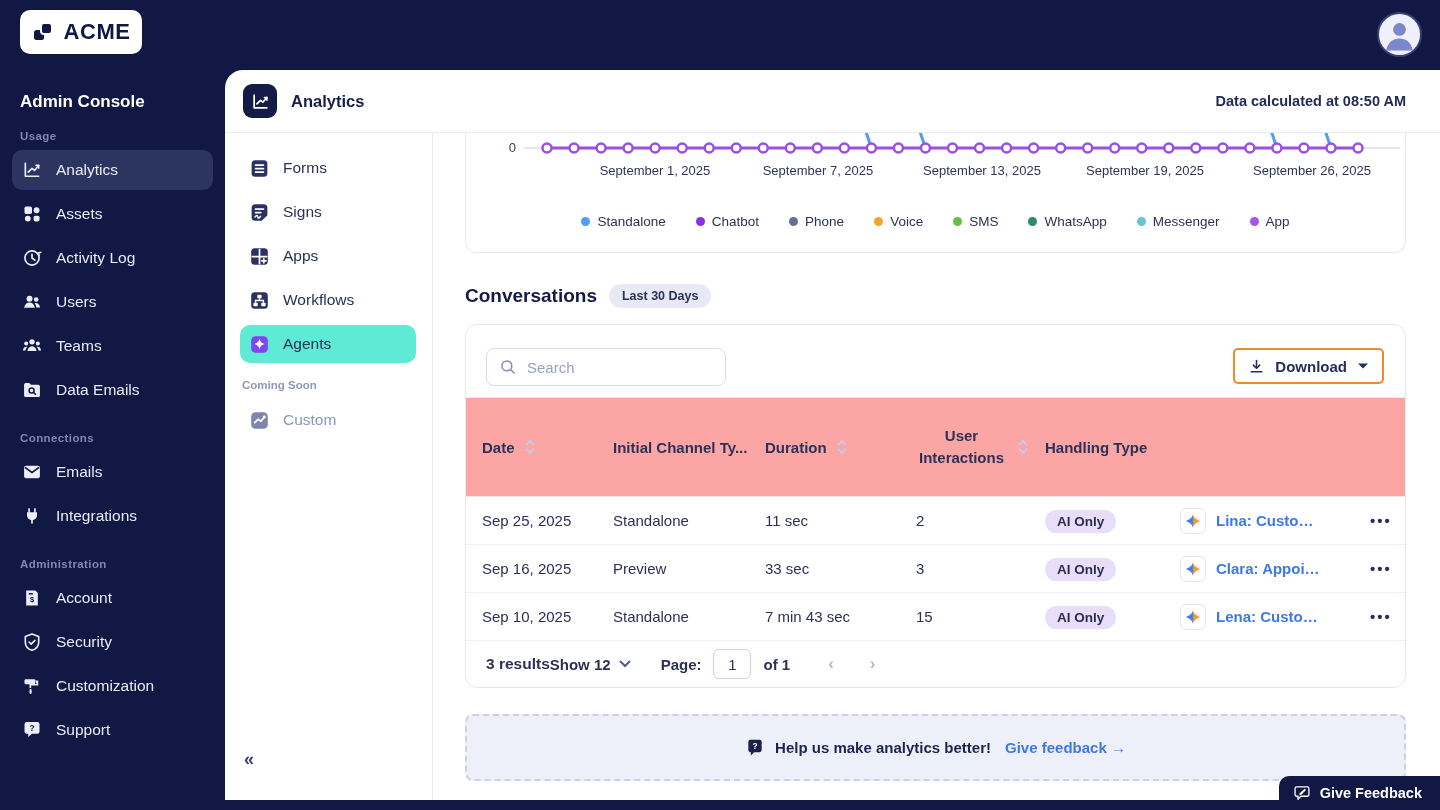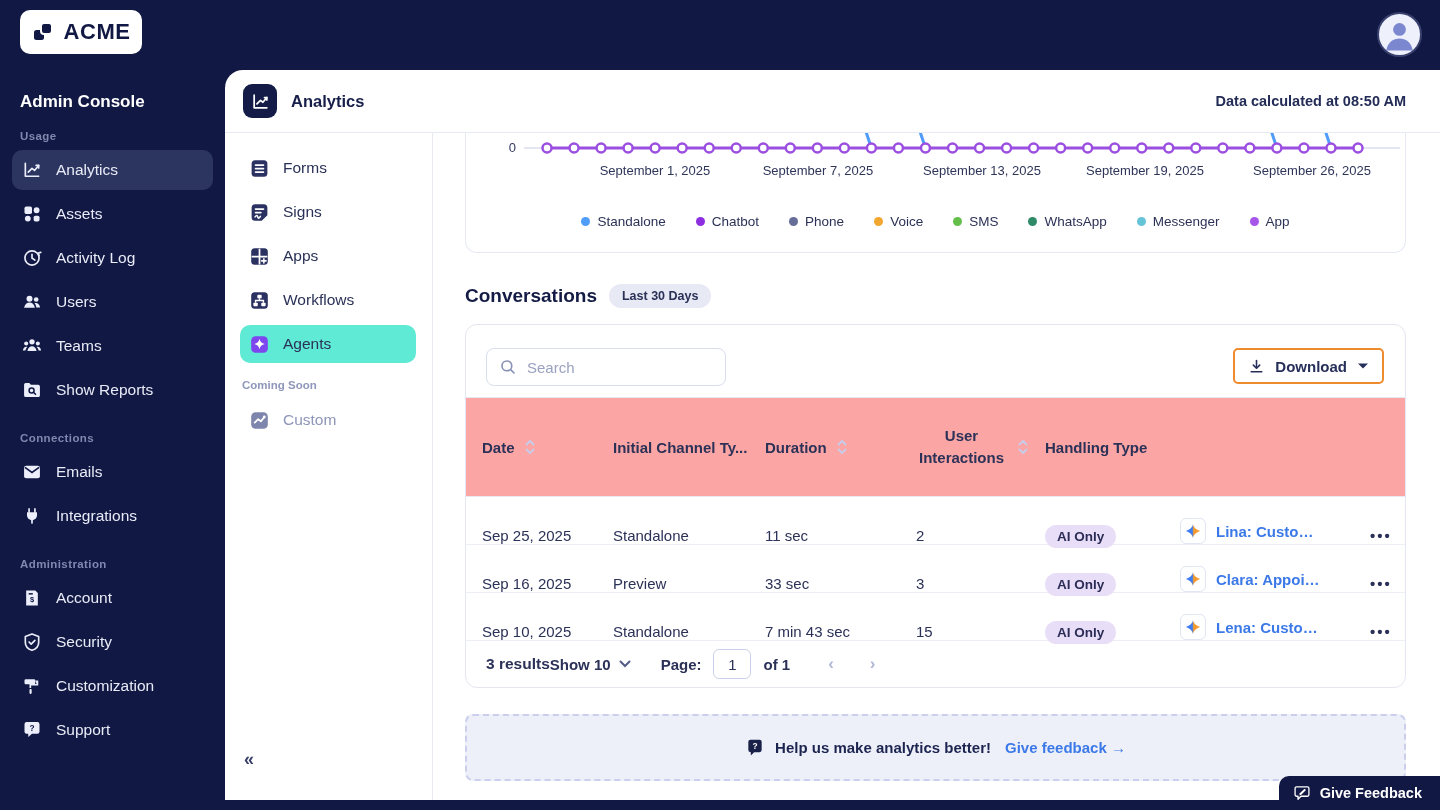"Show Reports" span { text: Show Reports -> Data Emails }
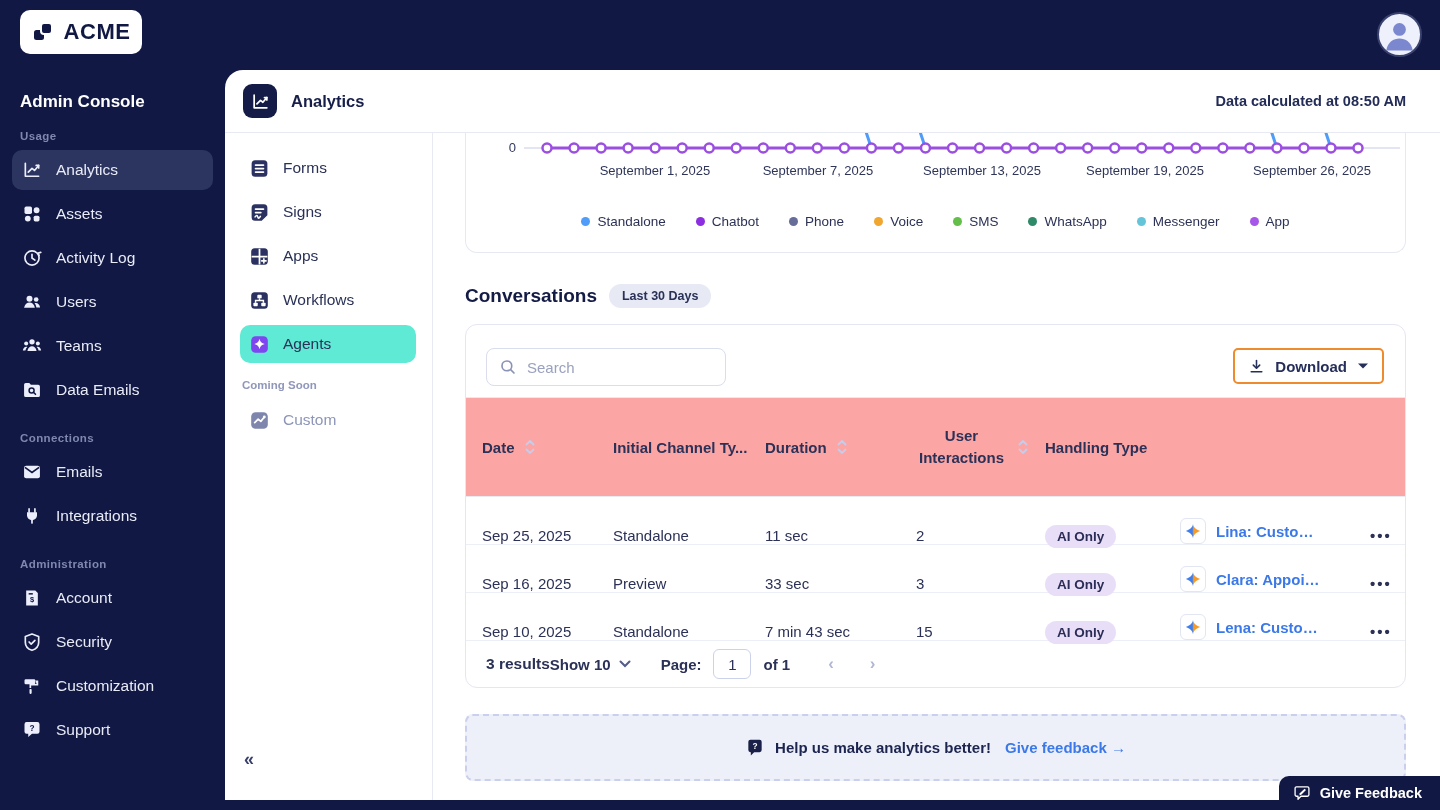"Sep 25, 2025" .tr { align-items: flex-end -> center }
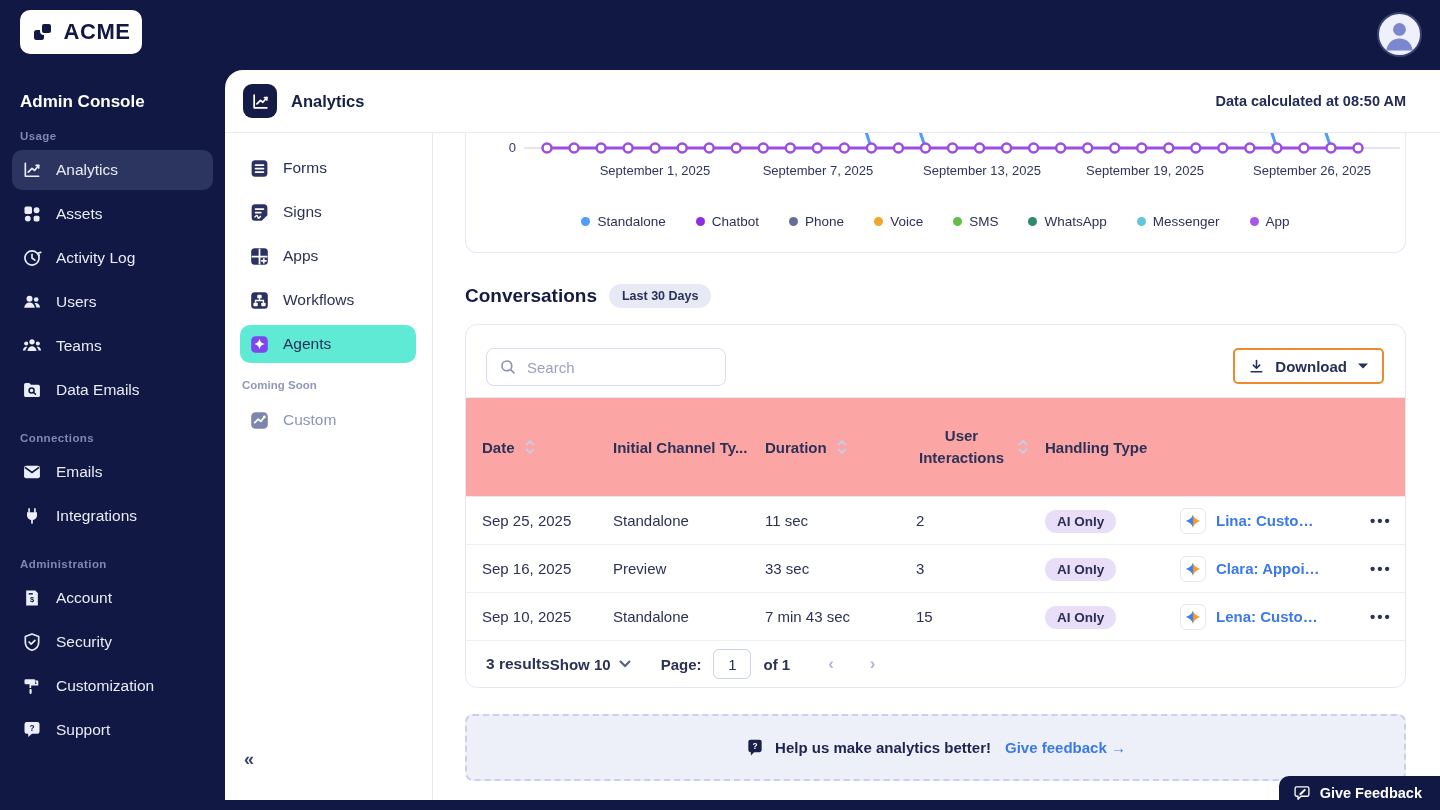"Show 10" span { text: 10 -> 12 }
